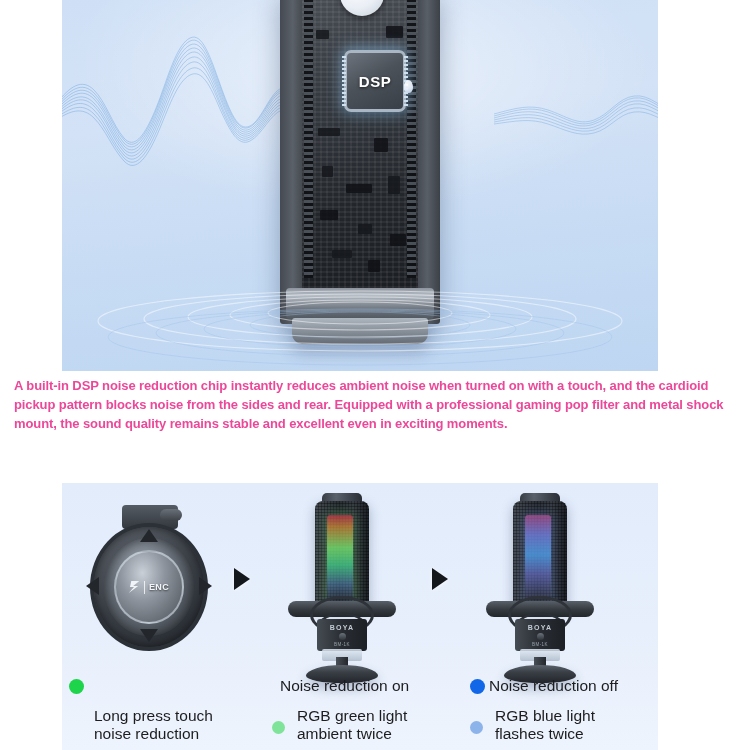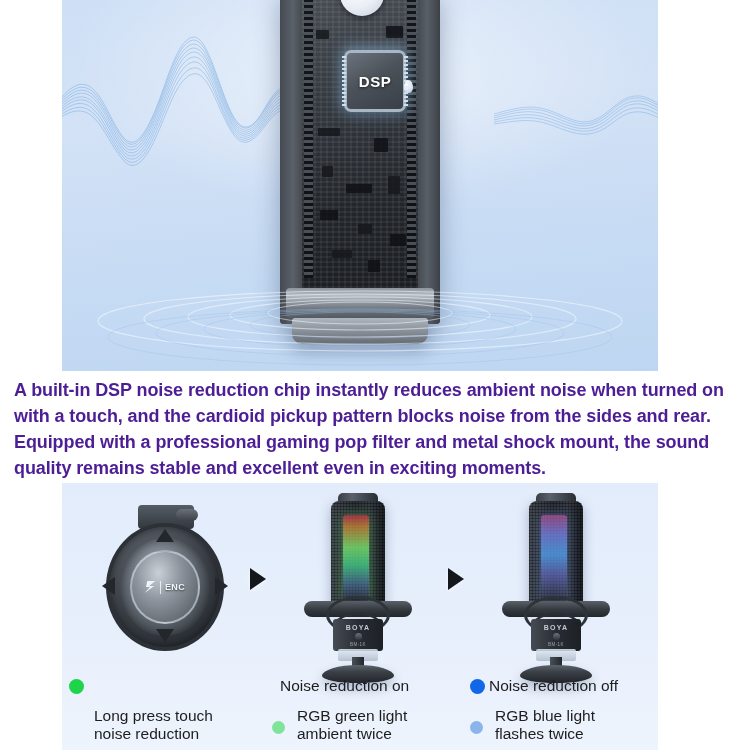"A built-in DSP noise reduction" .desc { color: #4c1d95 -> #ec4899; font-size: 18px -> 13px }
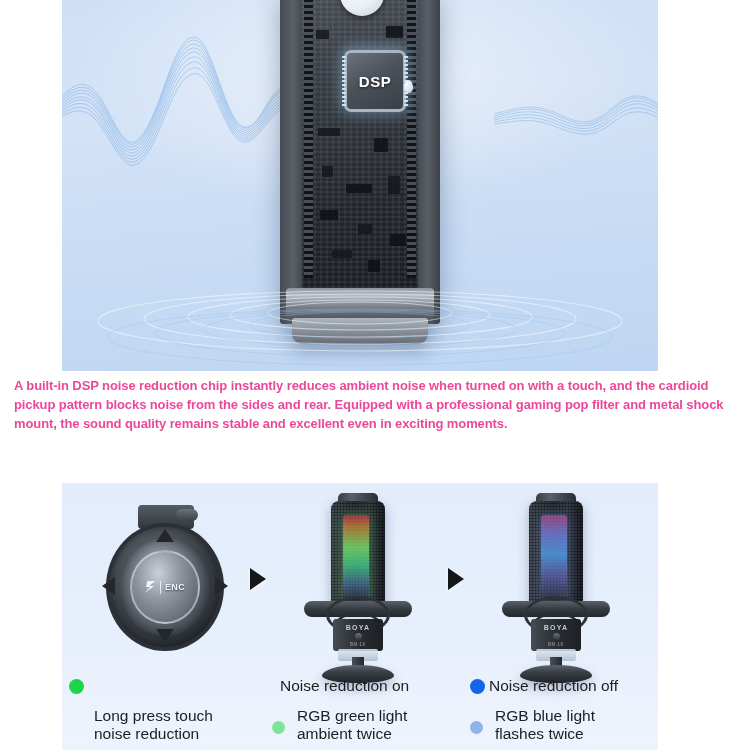"ENC" .step-row { left: 16px -> 0 }
